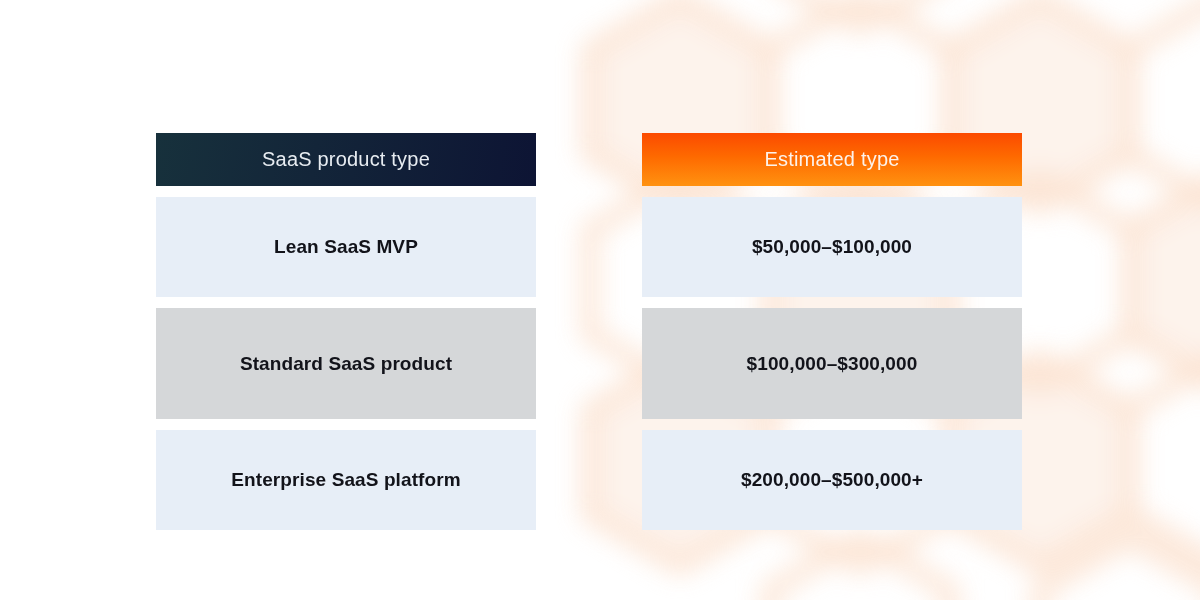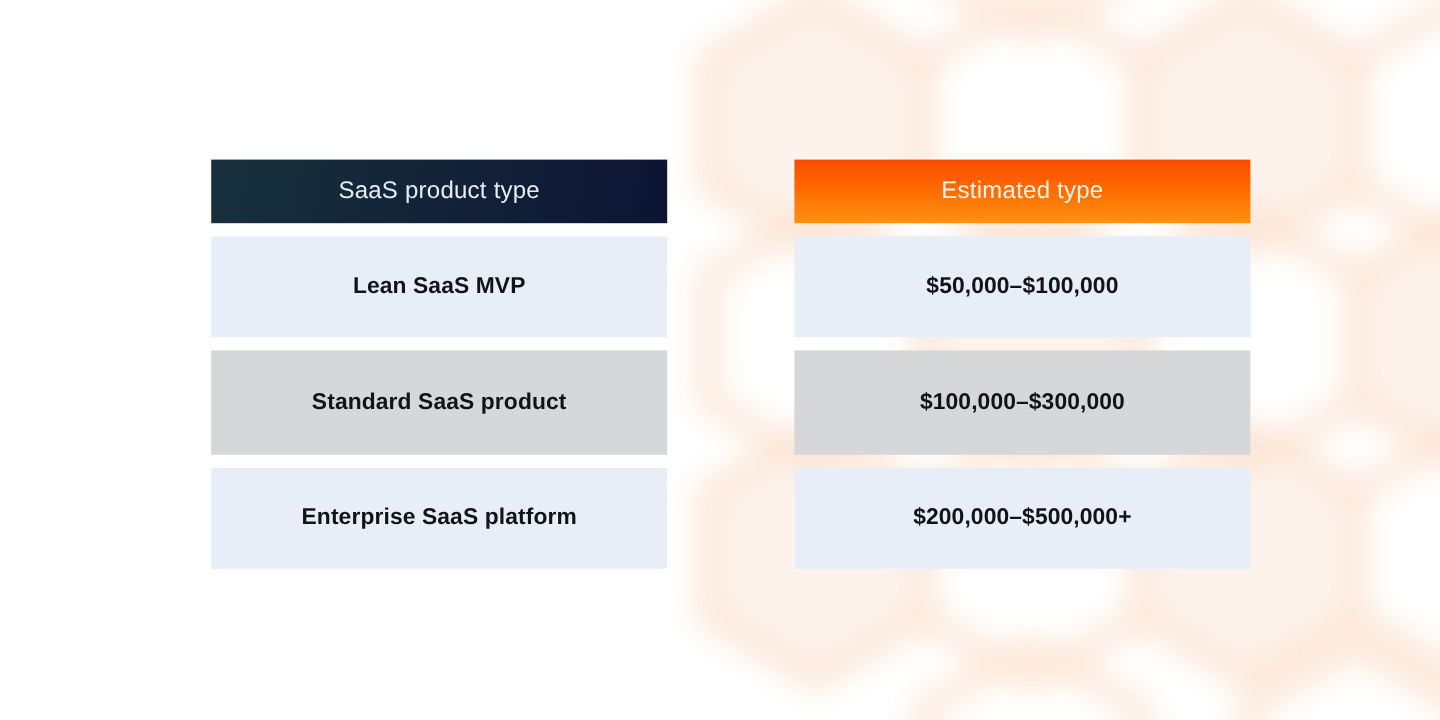"SaaS product type" #table-wrap { left: 176px -> 156px }
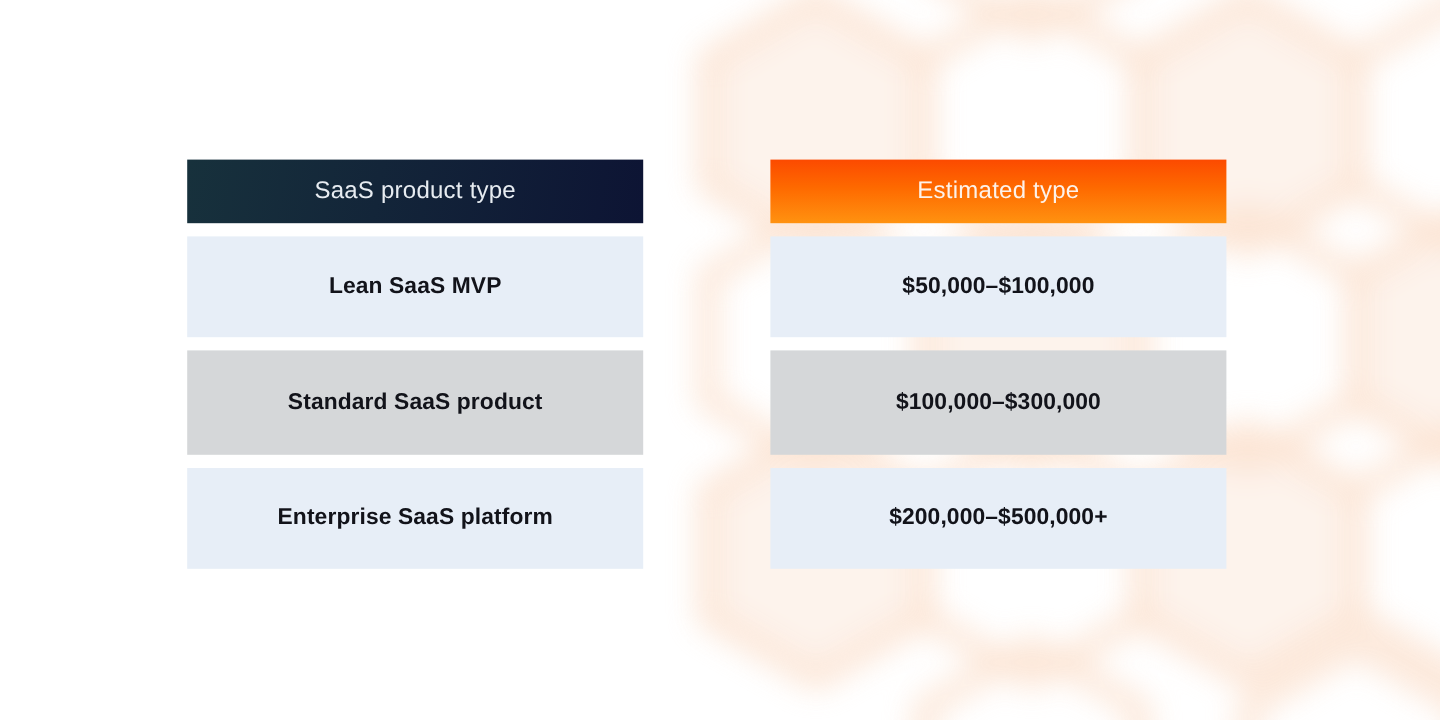"Lean SaaS MVP" .row-body .cell { height: 84px -> 100px }
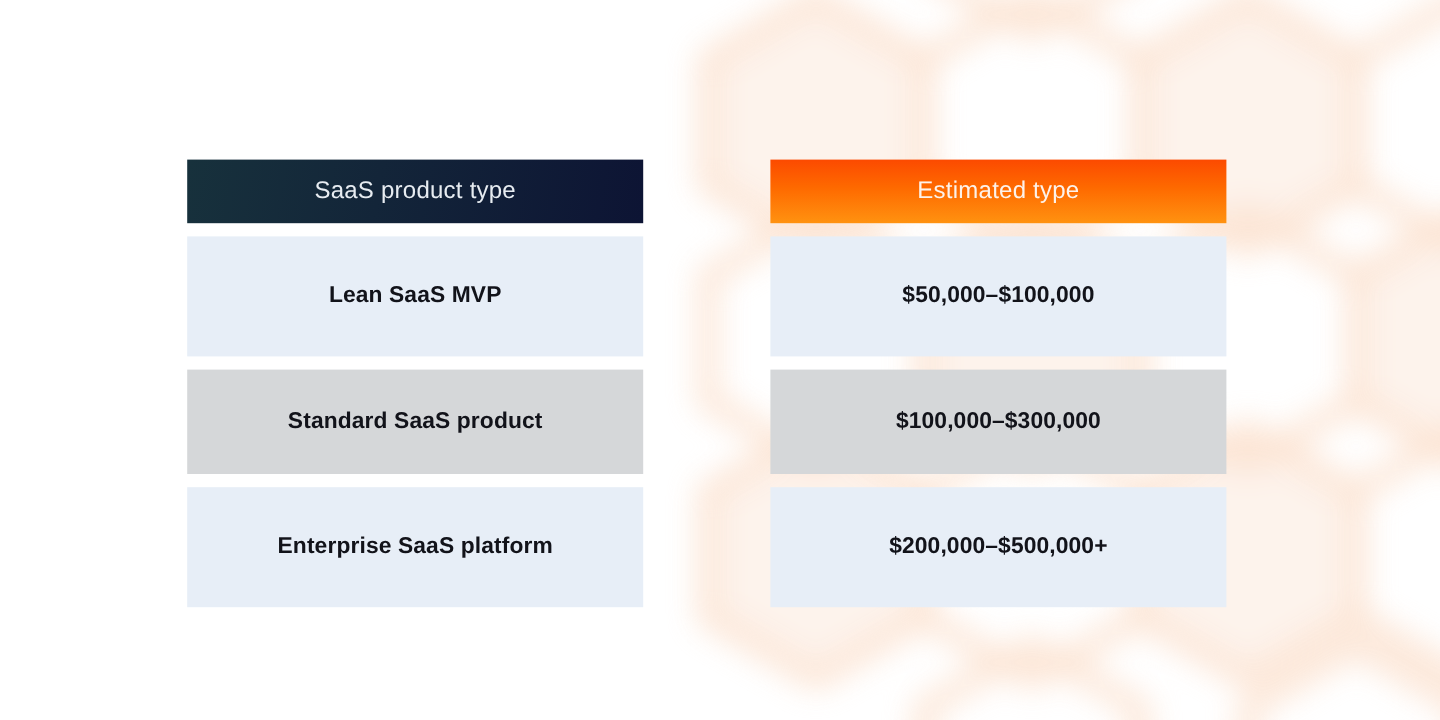"Standard SaaS product" .row-band .cell { height: 87px -> 111px }
